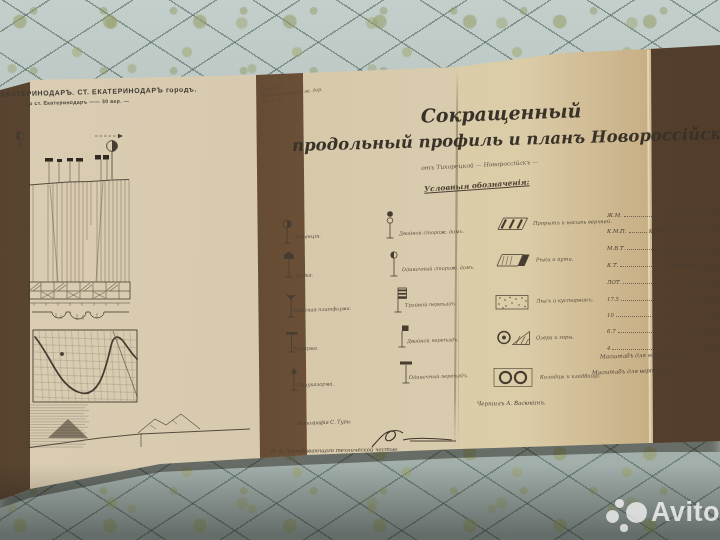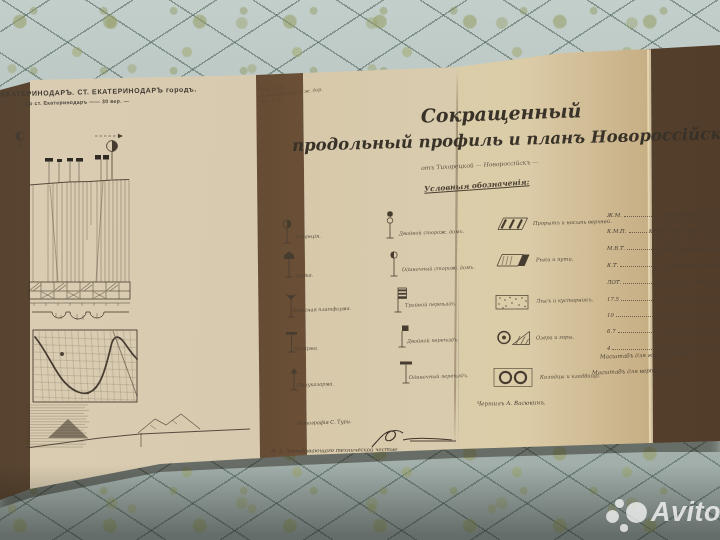"Avito" .wm { font-style: italic -> none }
